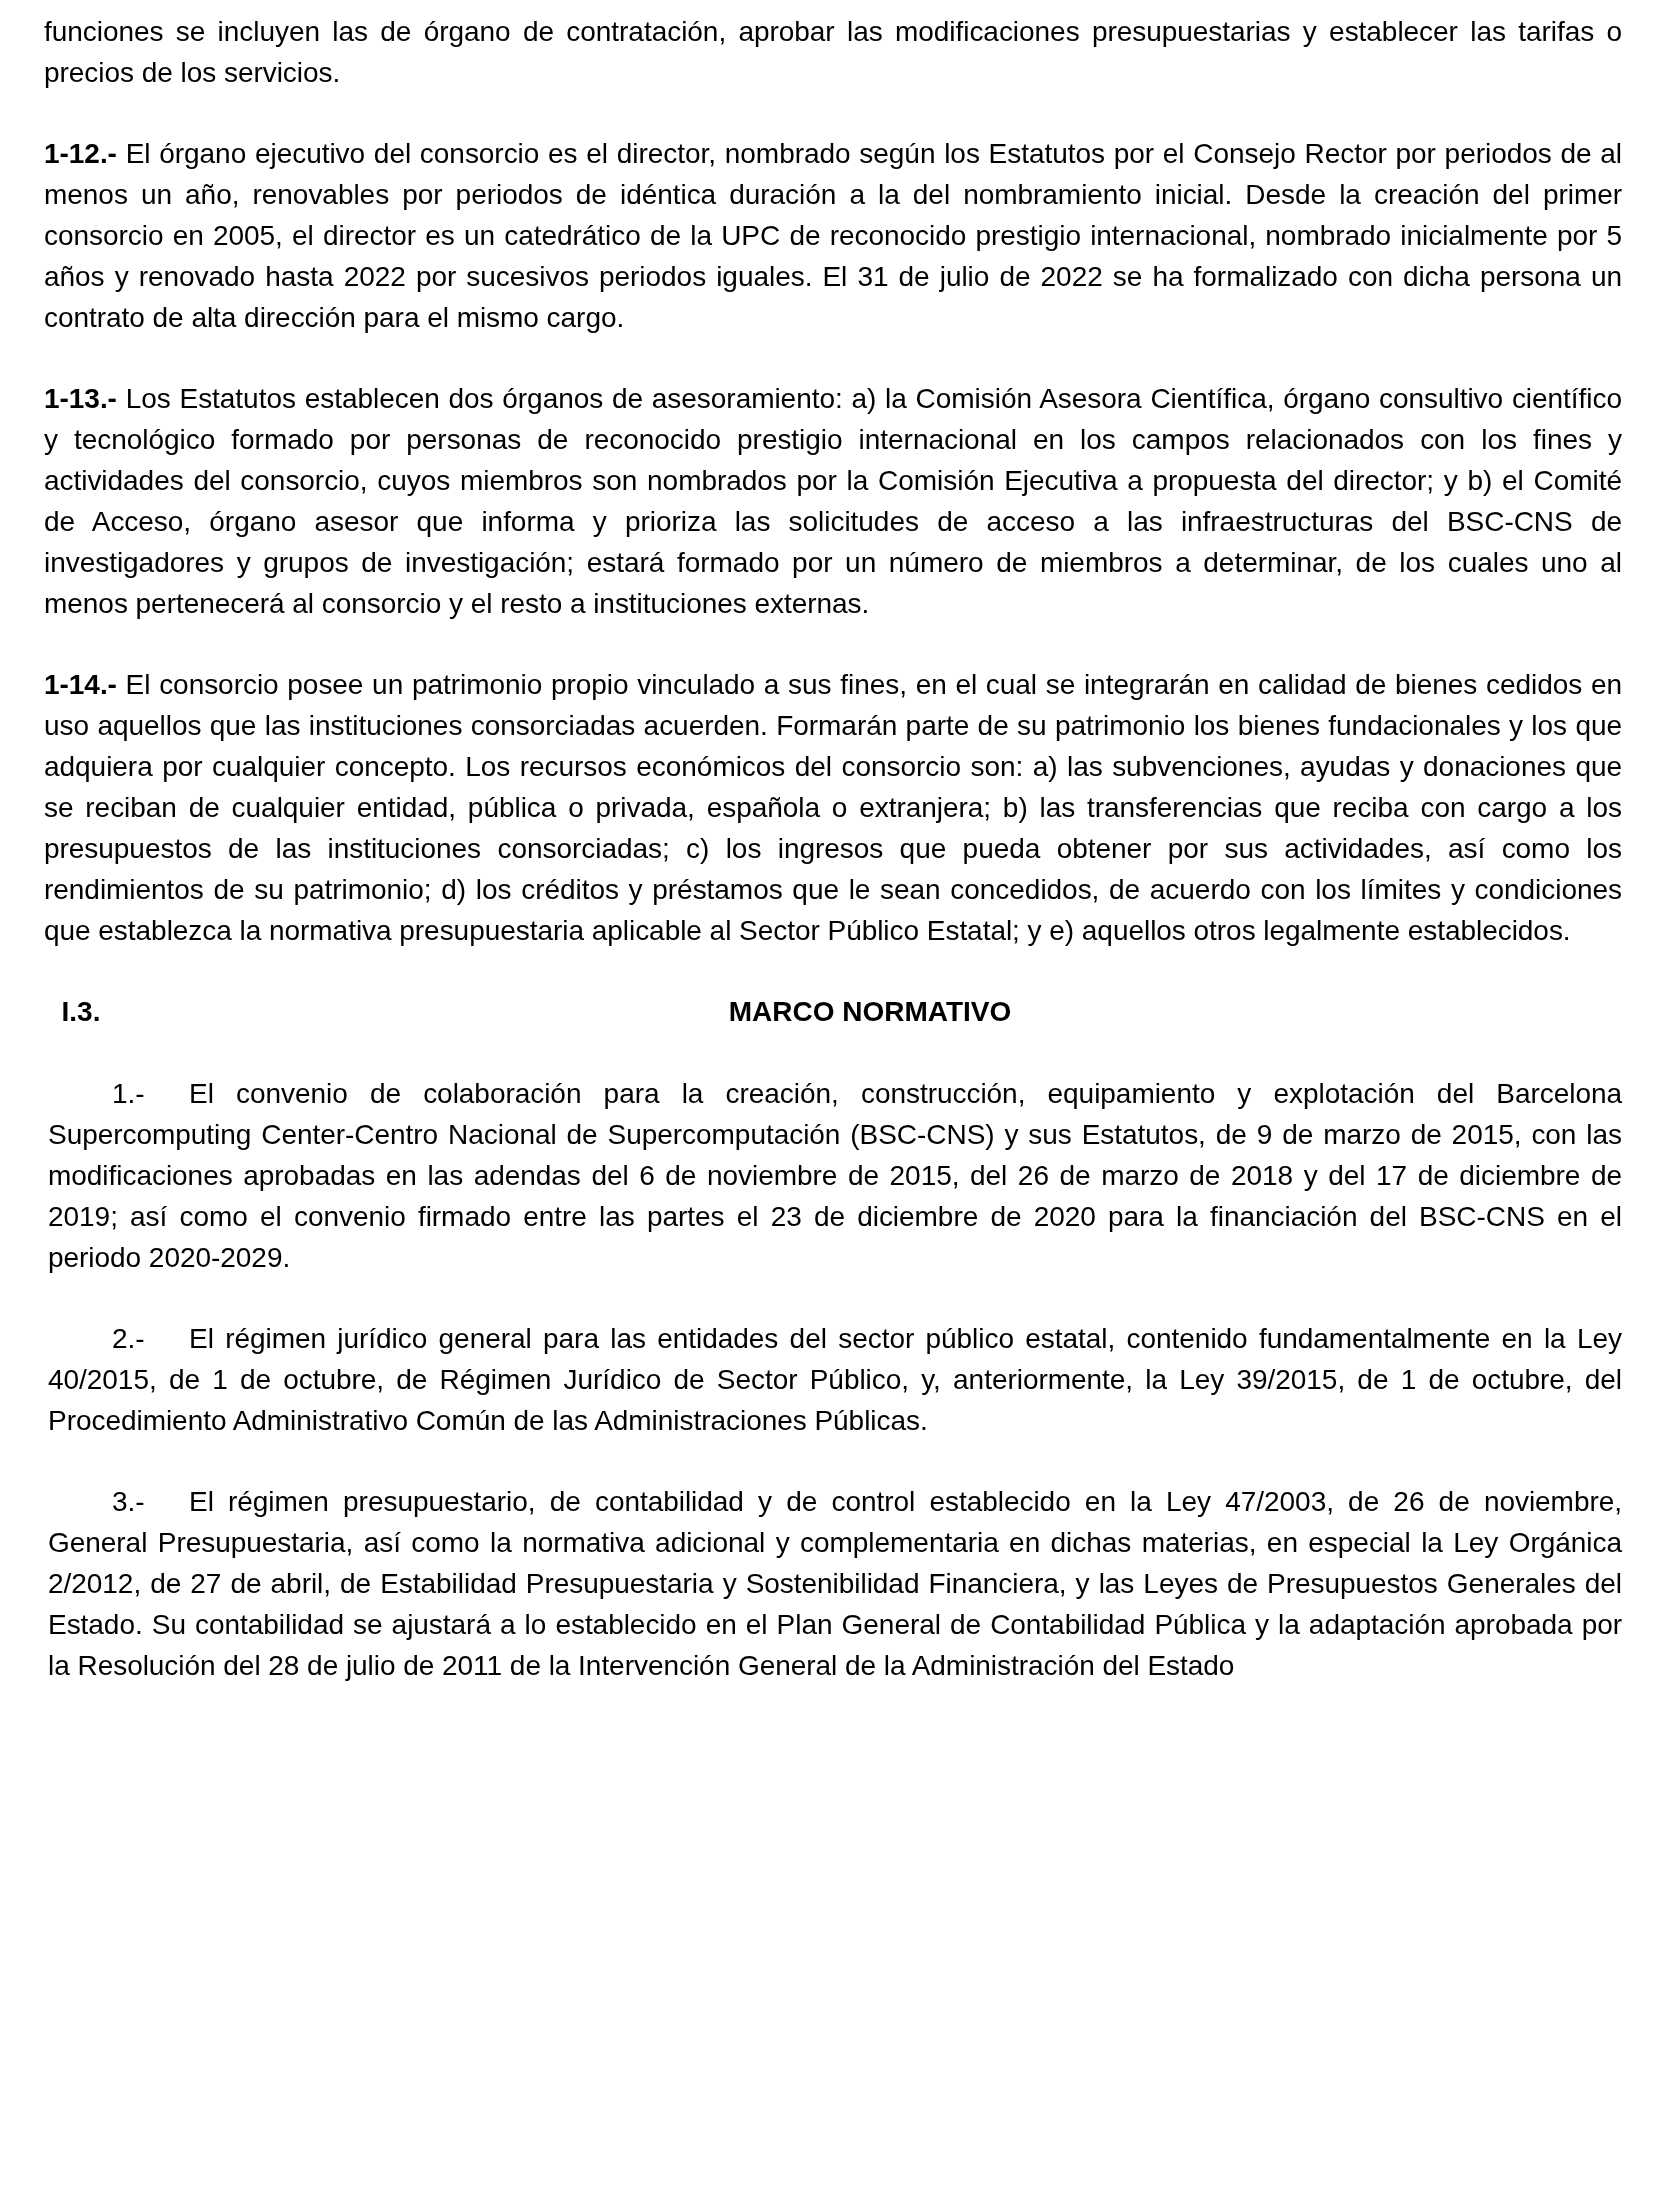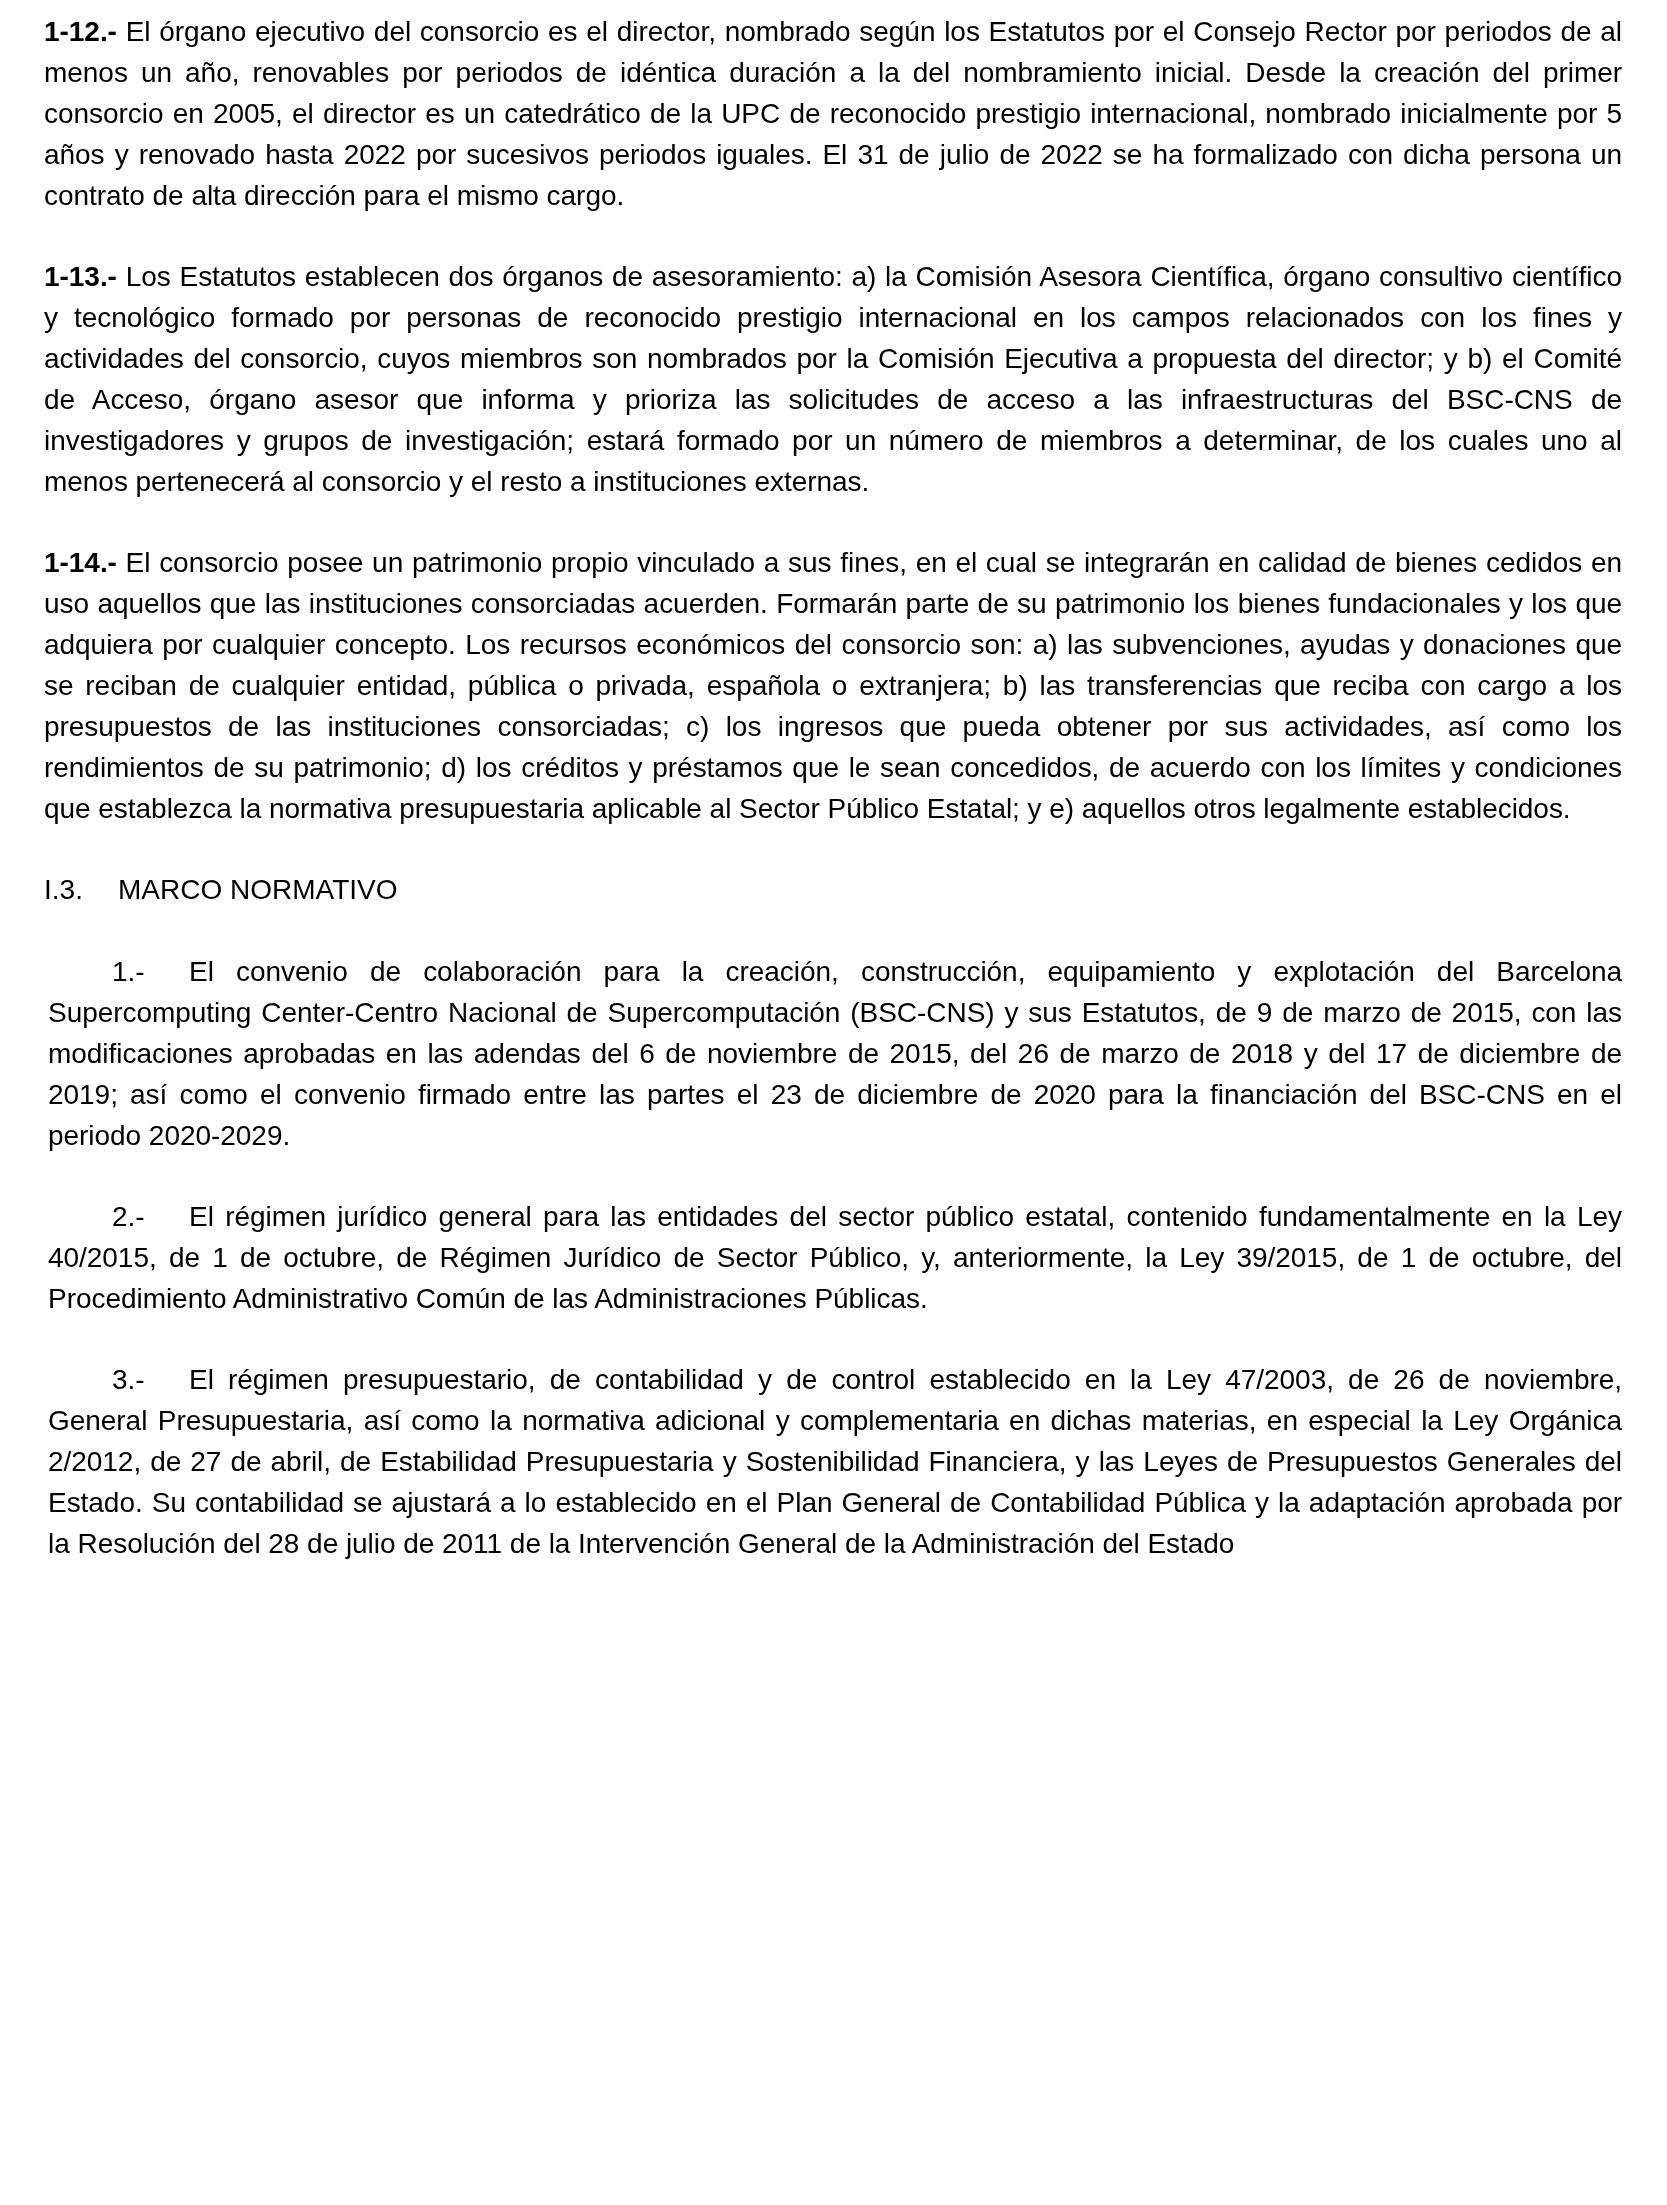"funciones se incluyen las de" p.body-text { html: none -> <p> <span>funciones se incluyen las de órgano de contratación, aprobar las modificaciones presupuestarias y establecer las tarifas o precios de los servicios.</span> </p> }
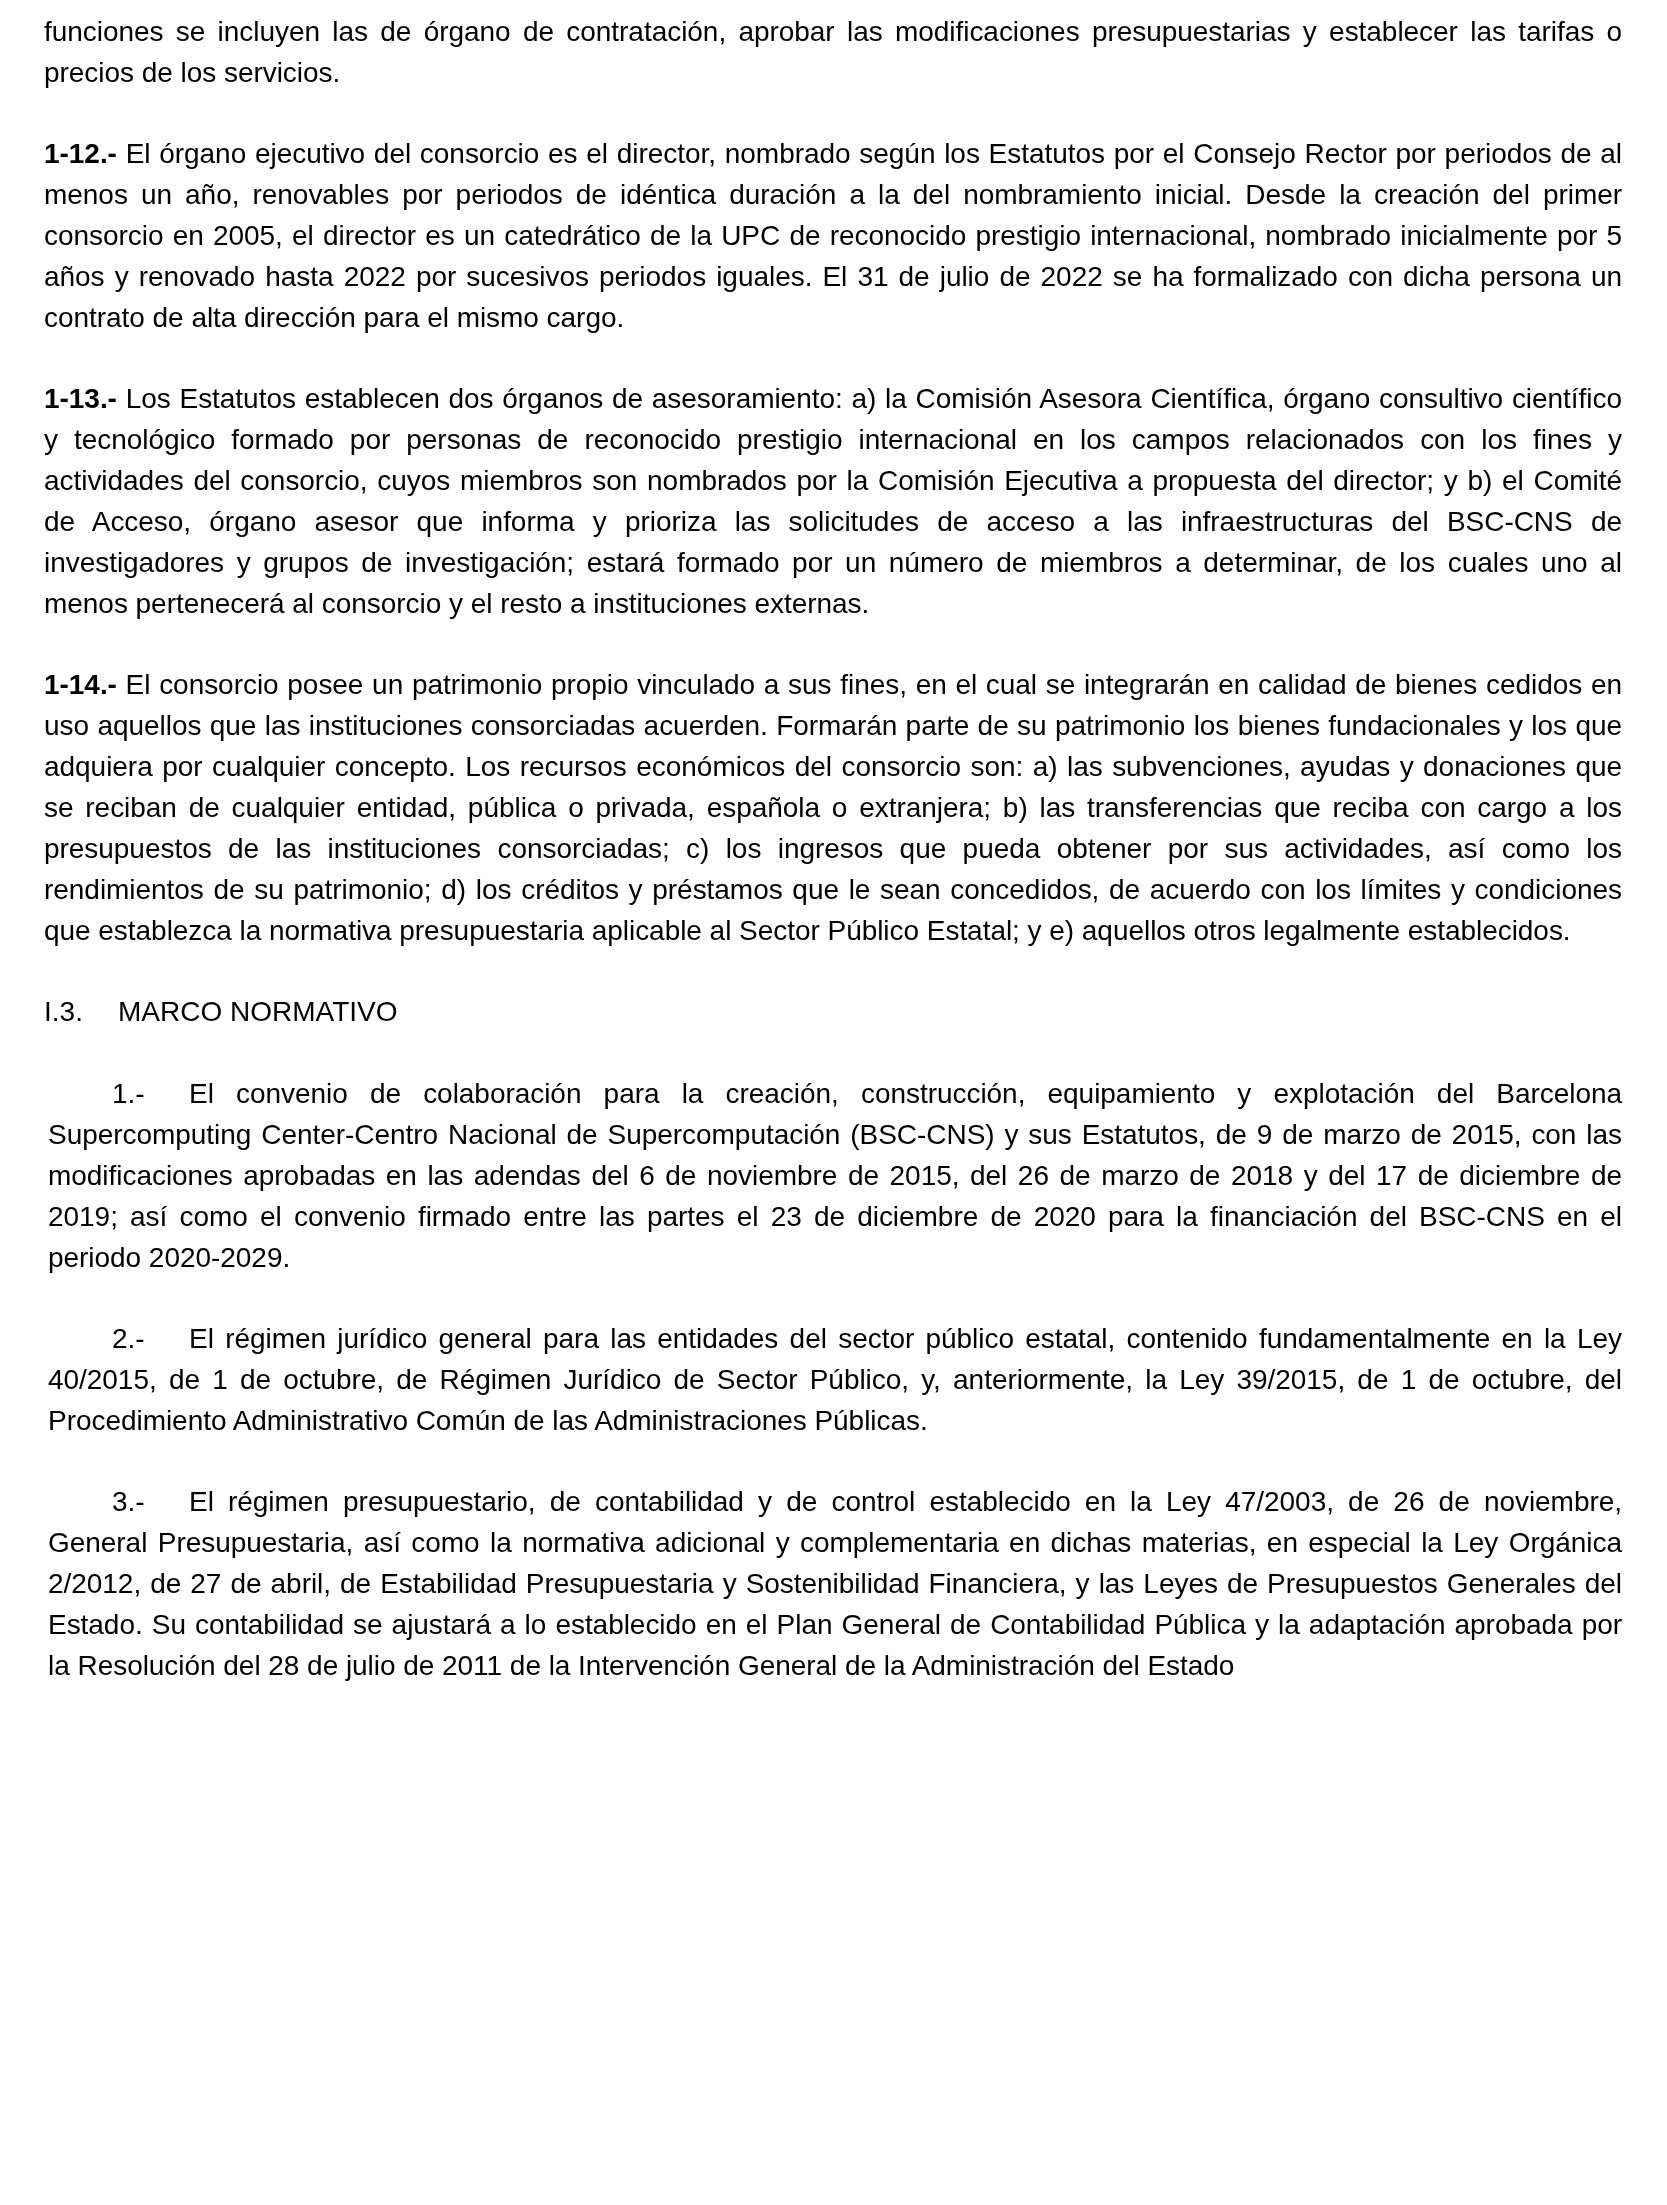"I.3." .section-heading { font-weight: normal -> bold; text-align: none -> center }
